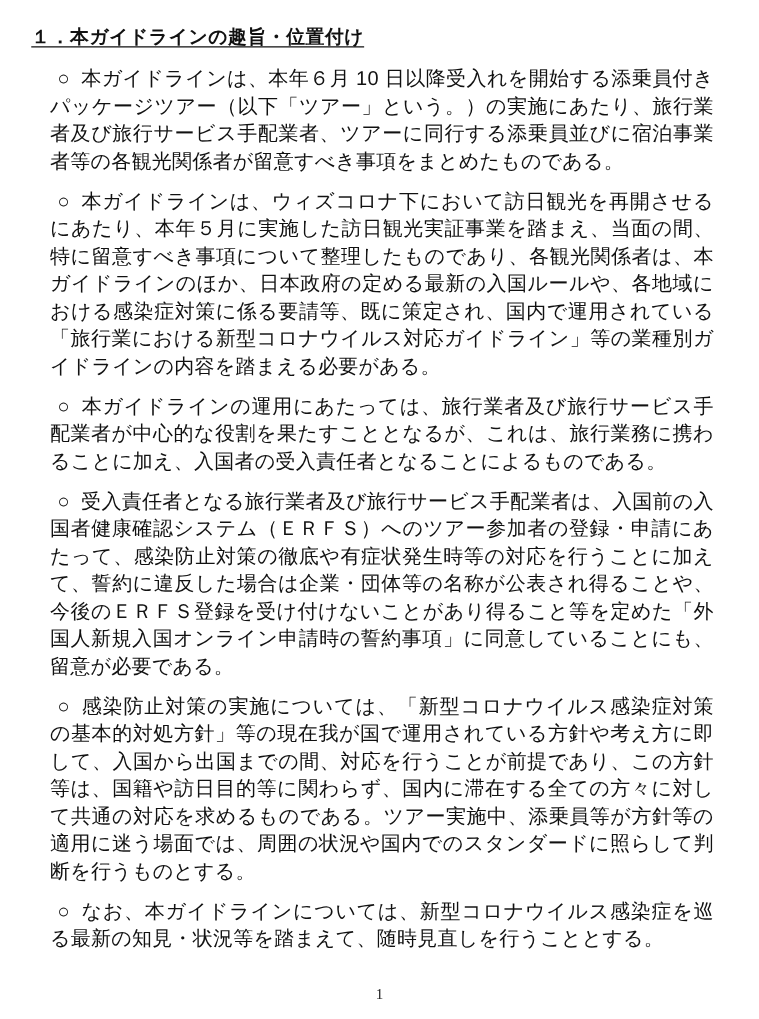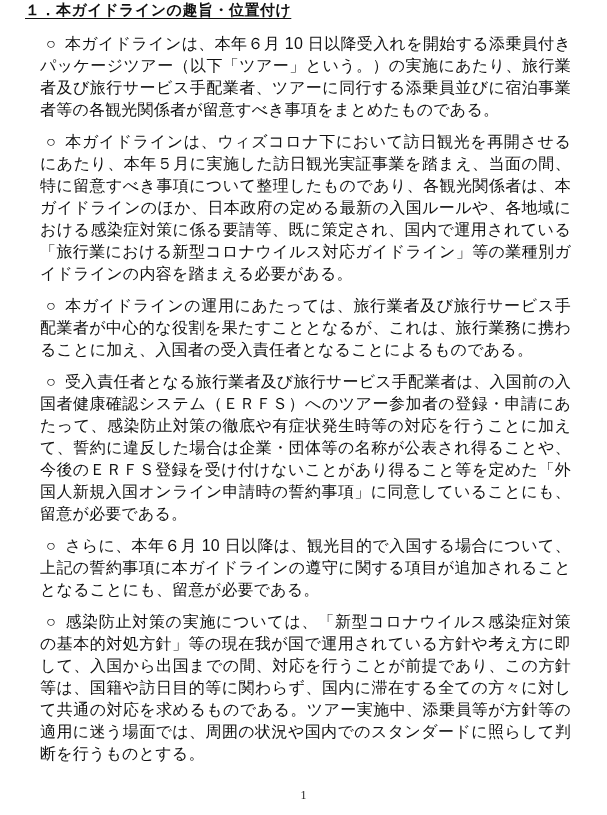"１．本ガイドラインの趣旨・位置付け" .page { padding-top: 0 -> 20px }
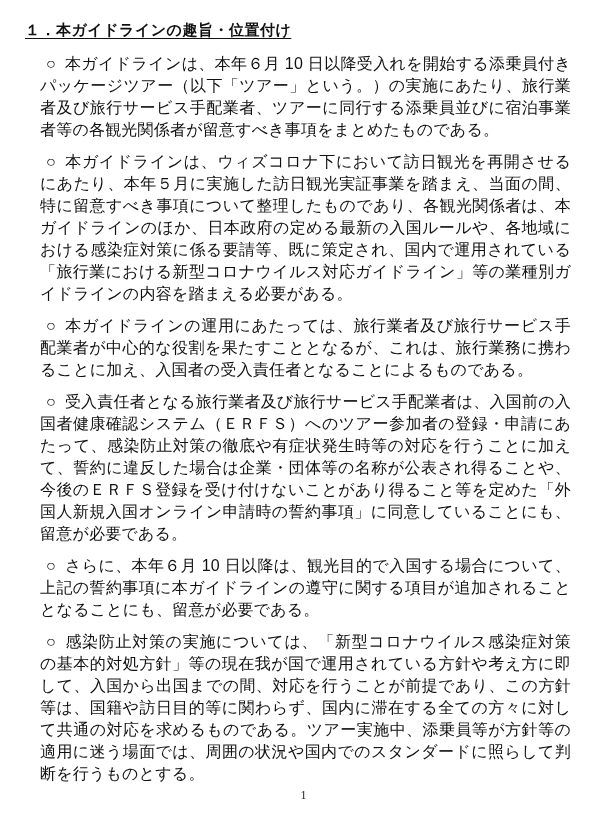"○ さらに、本年６月 10" p.para { html: <p><span>○</span><span>さらに、本年６月 10 日以降は、観光目的で入国する場合について、上記の誓約事項に本ガイドラインの遵守に関する項目が追加されることとなることにも、留意が必要である。</span></p> -> none }
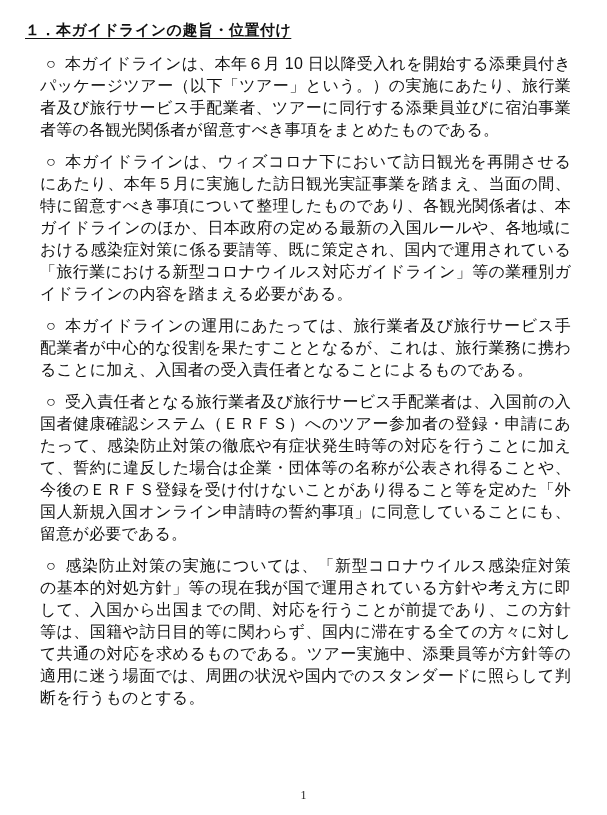"○ なお、本ガイドラインについては、新型コロナウイルス感染症を巡る最新の知見・状況等を踏まえて、随時見直しを行うこととする。" p.para { html: none -> <p><span>○</span><span>なお、本ガイドラインについては、新型コロナウイルス感染症を巡る最新の知見・状況等を踏まえて、随時見直しを行うこととする。</span></p> }
